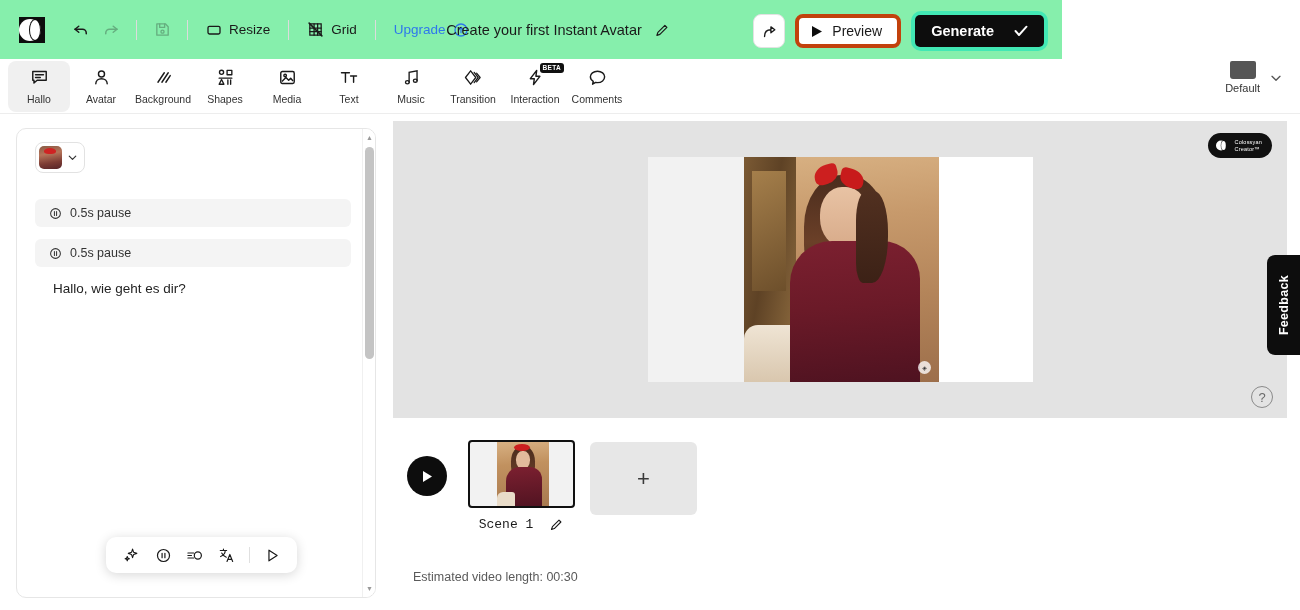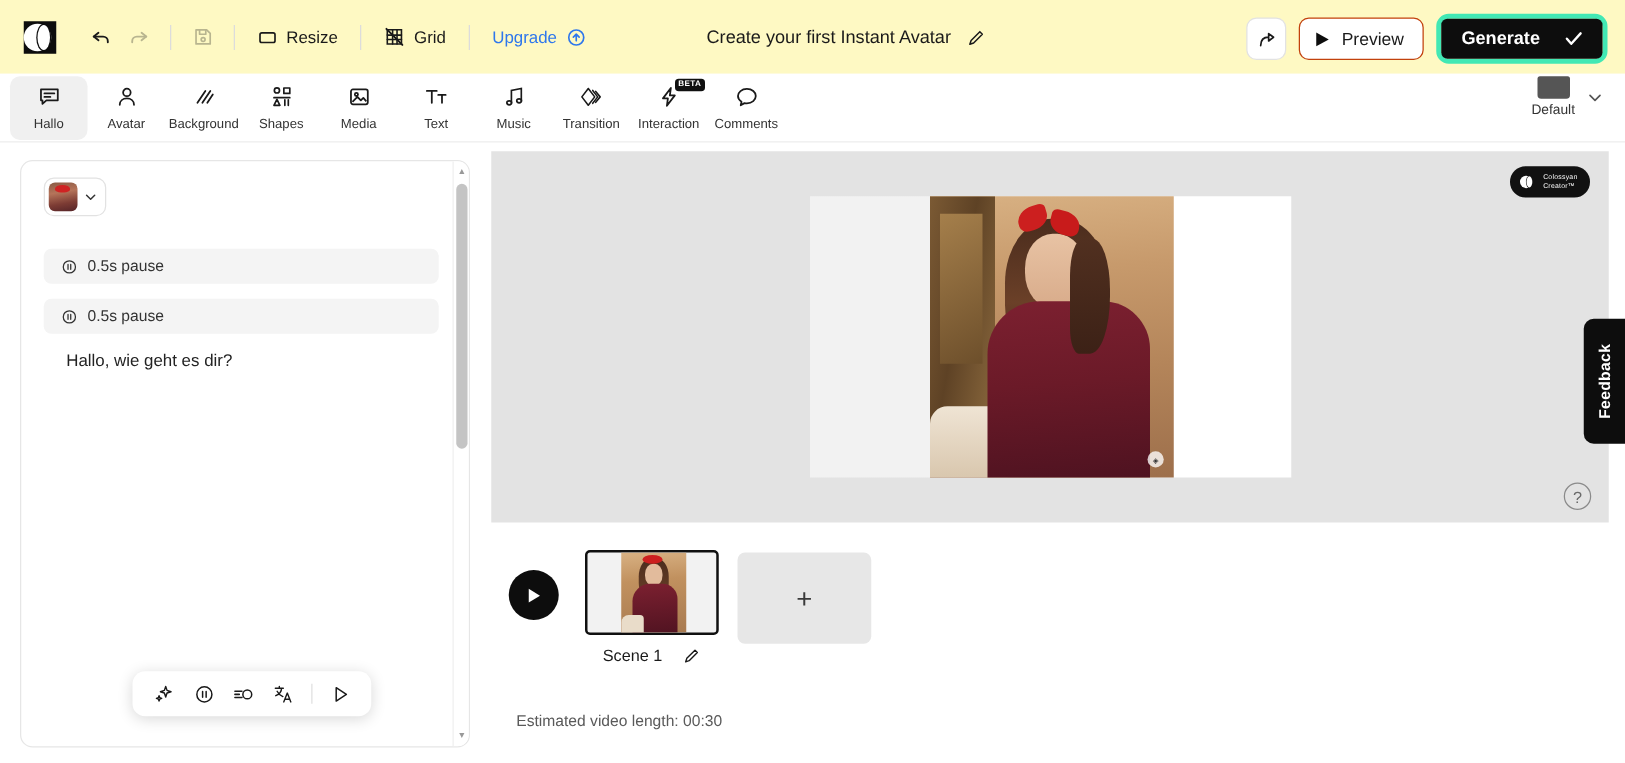"Resize" .topbar { background: #fef9c3 -> #86efac; width: 1300px -> 1062px }
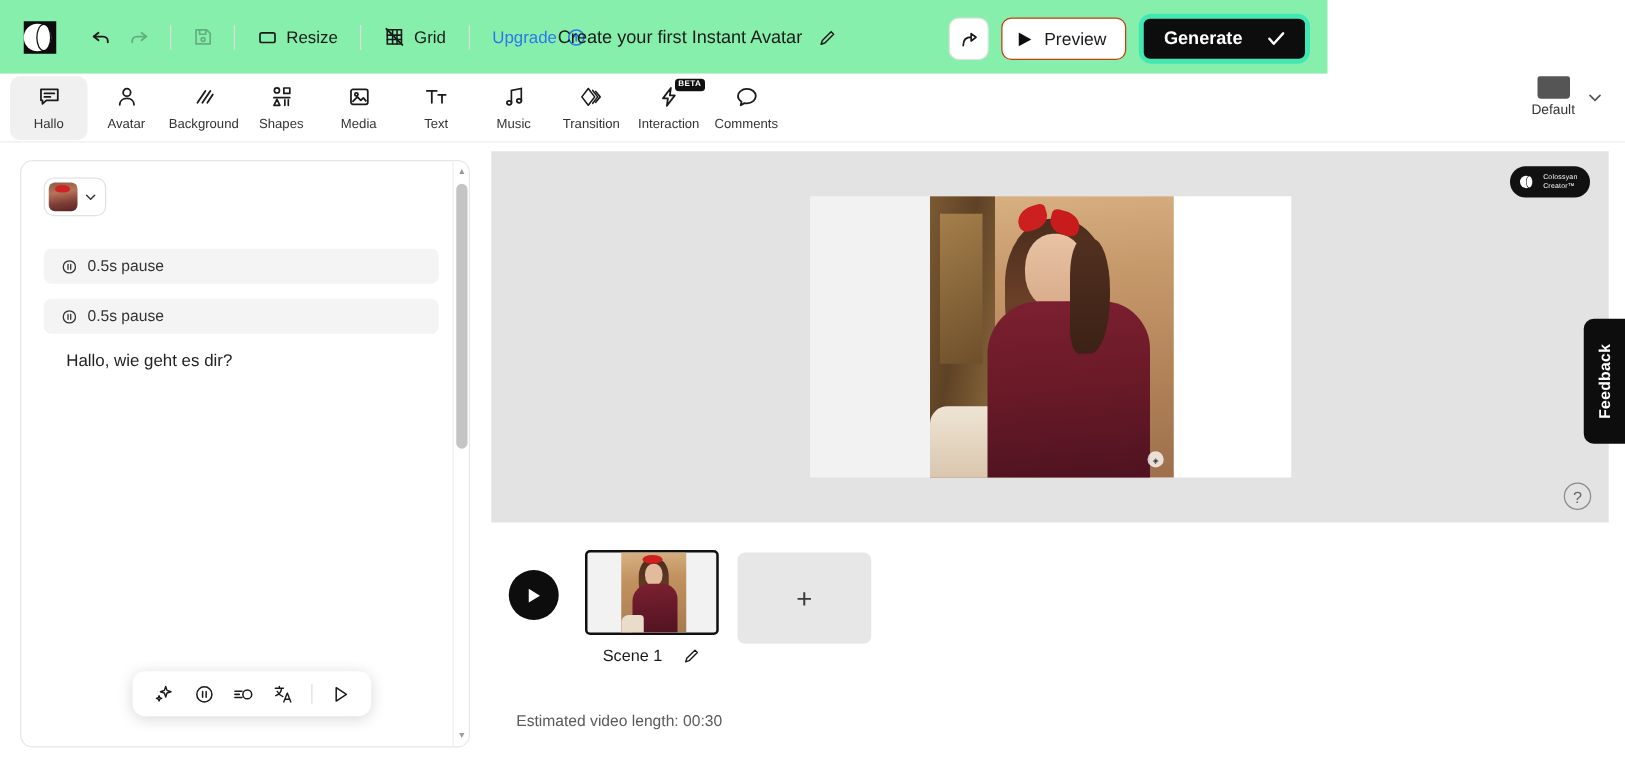"Preview" .preview-btn { border: 1px solid #c2410c -> 4px solid #c2410c }
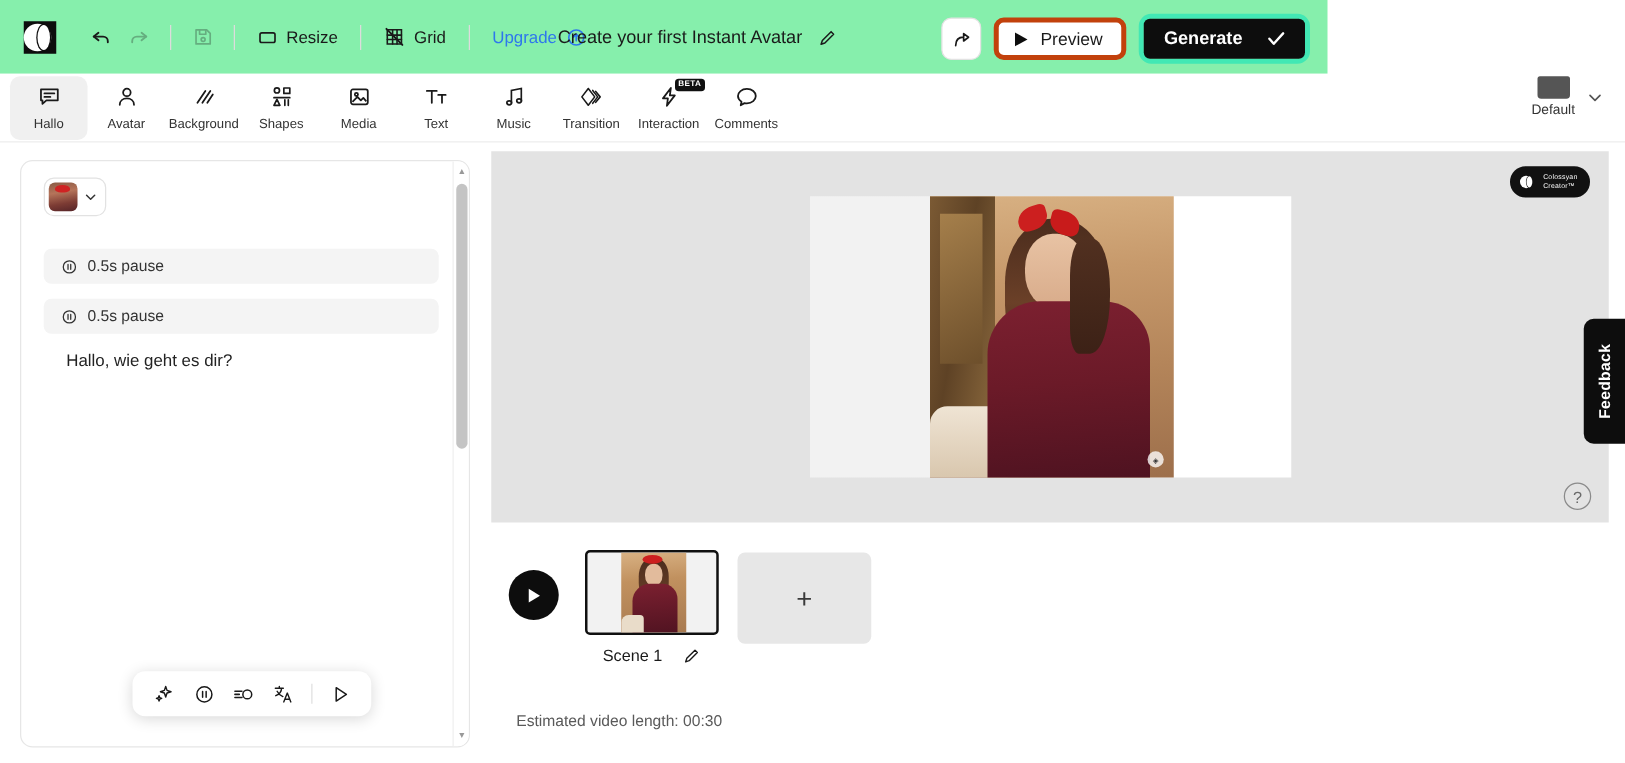"Scene 1" .scene-meta { font-family: none -> Liberation Mono, monospace }
